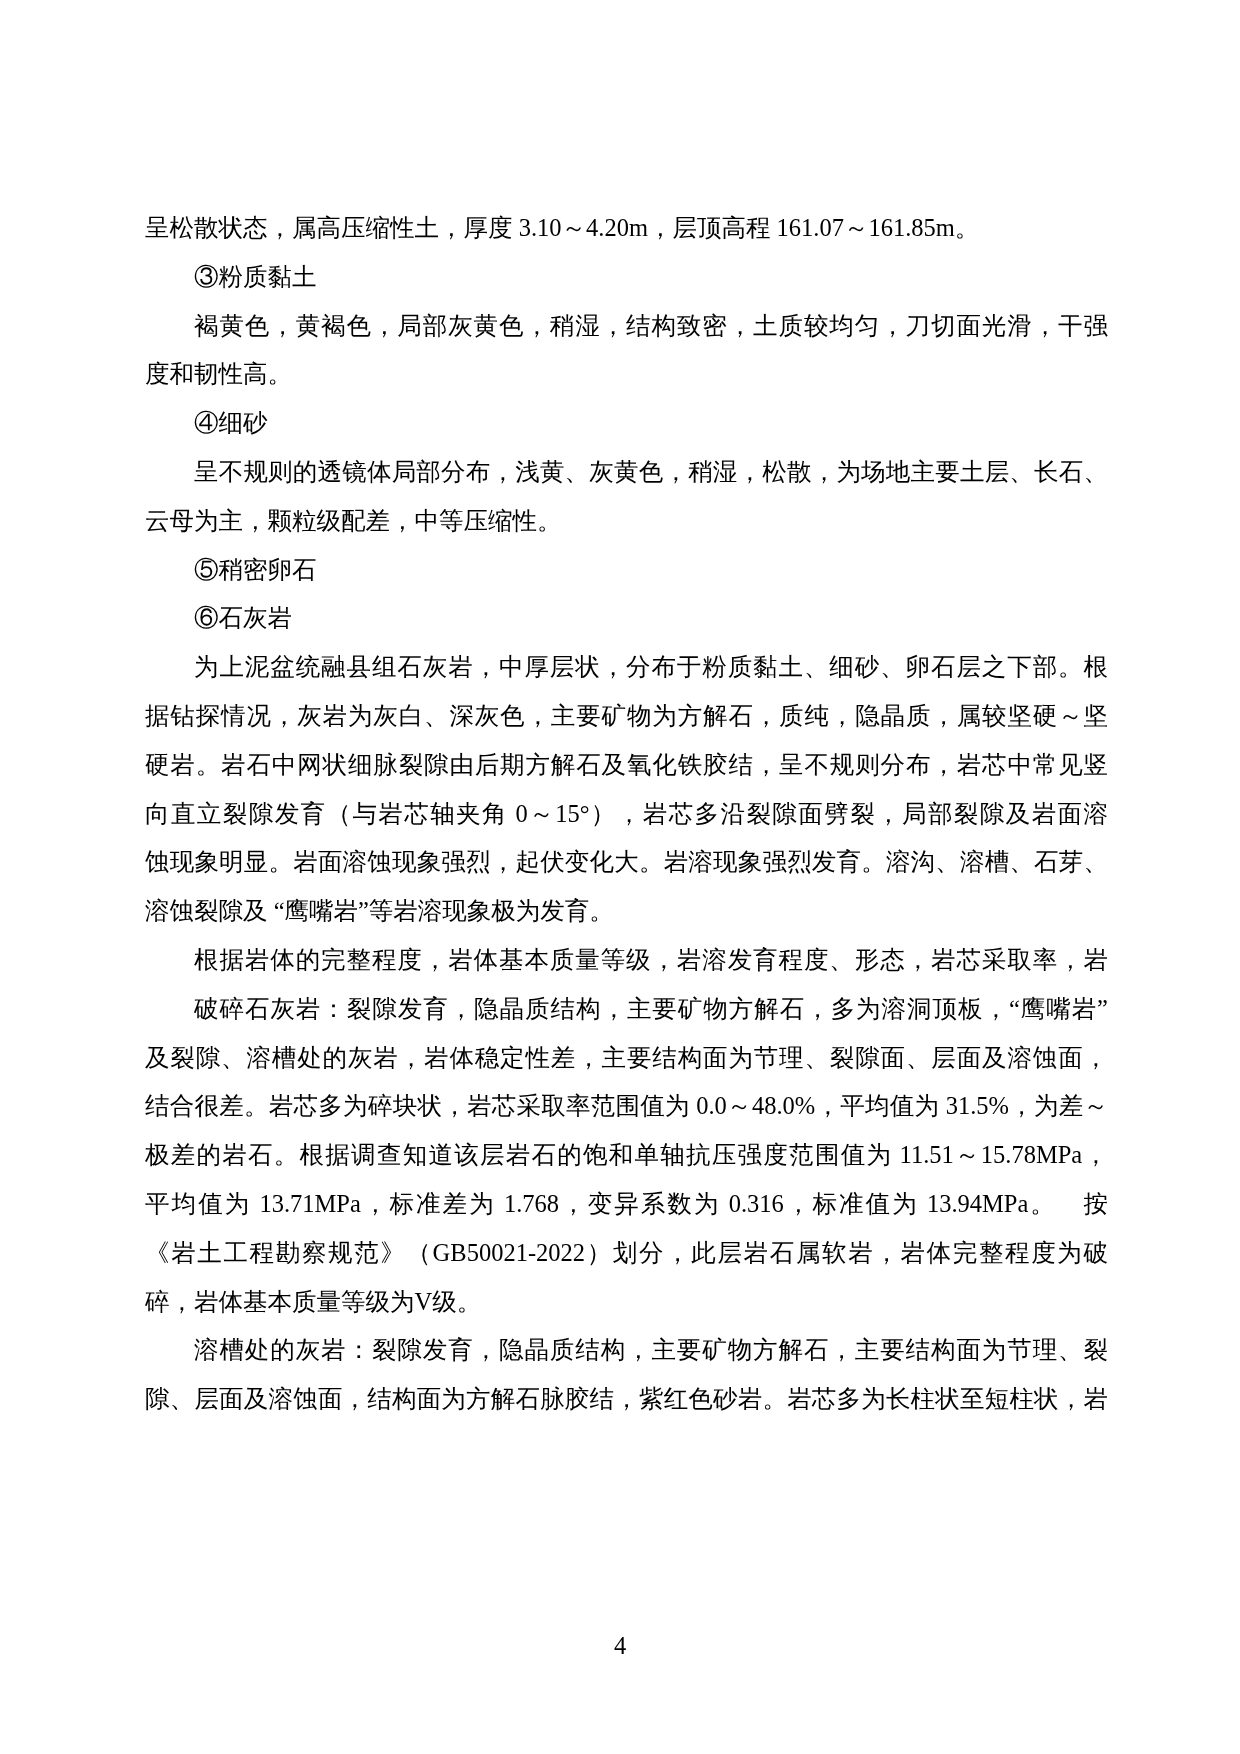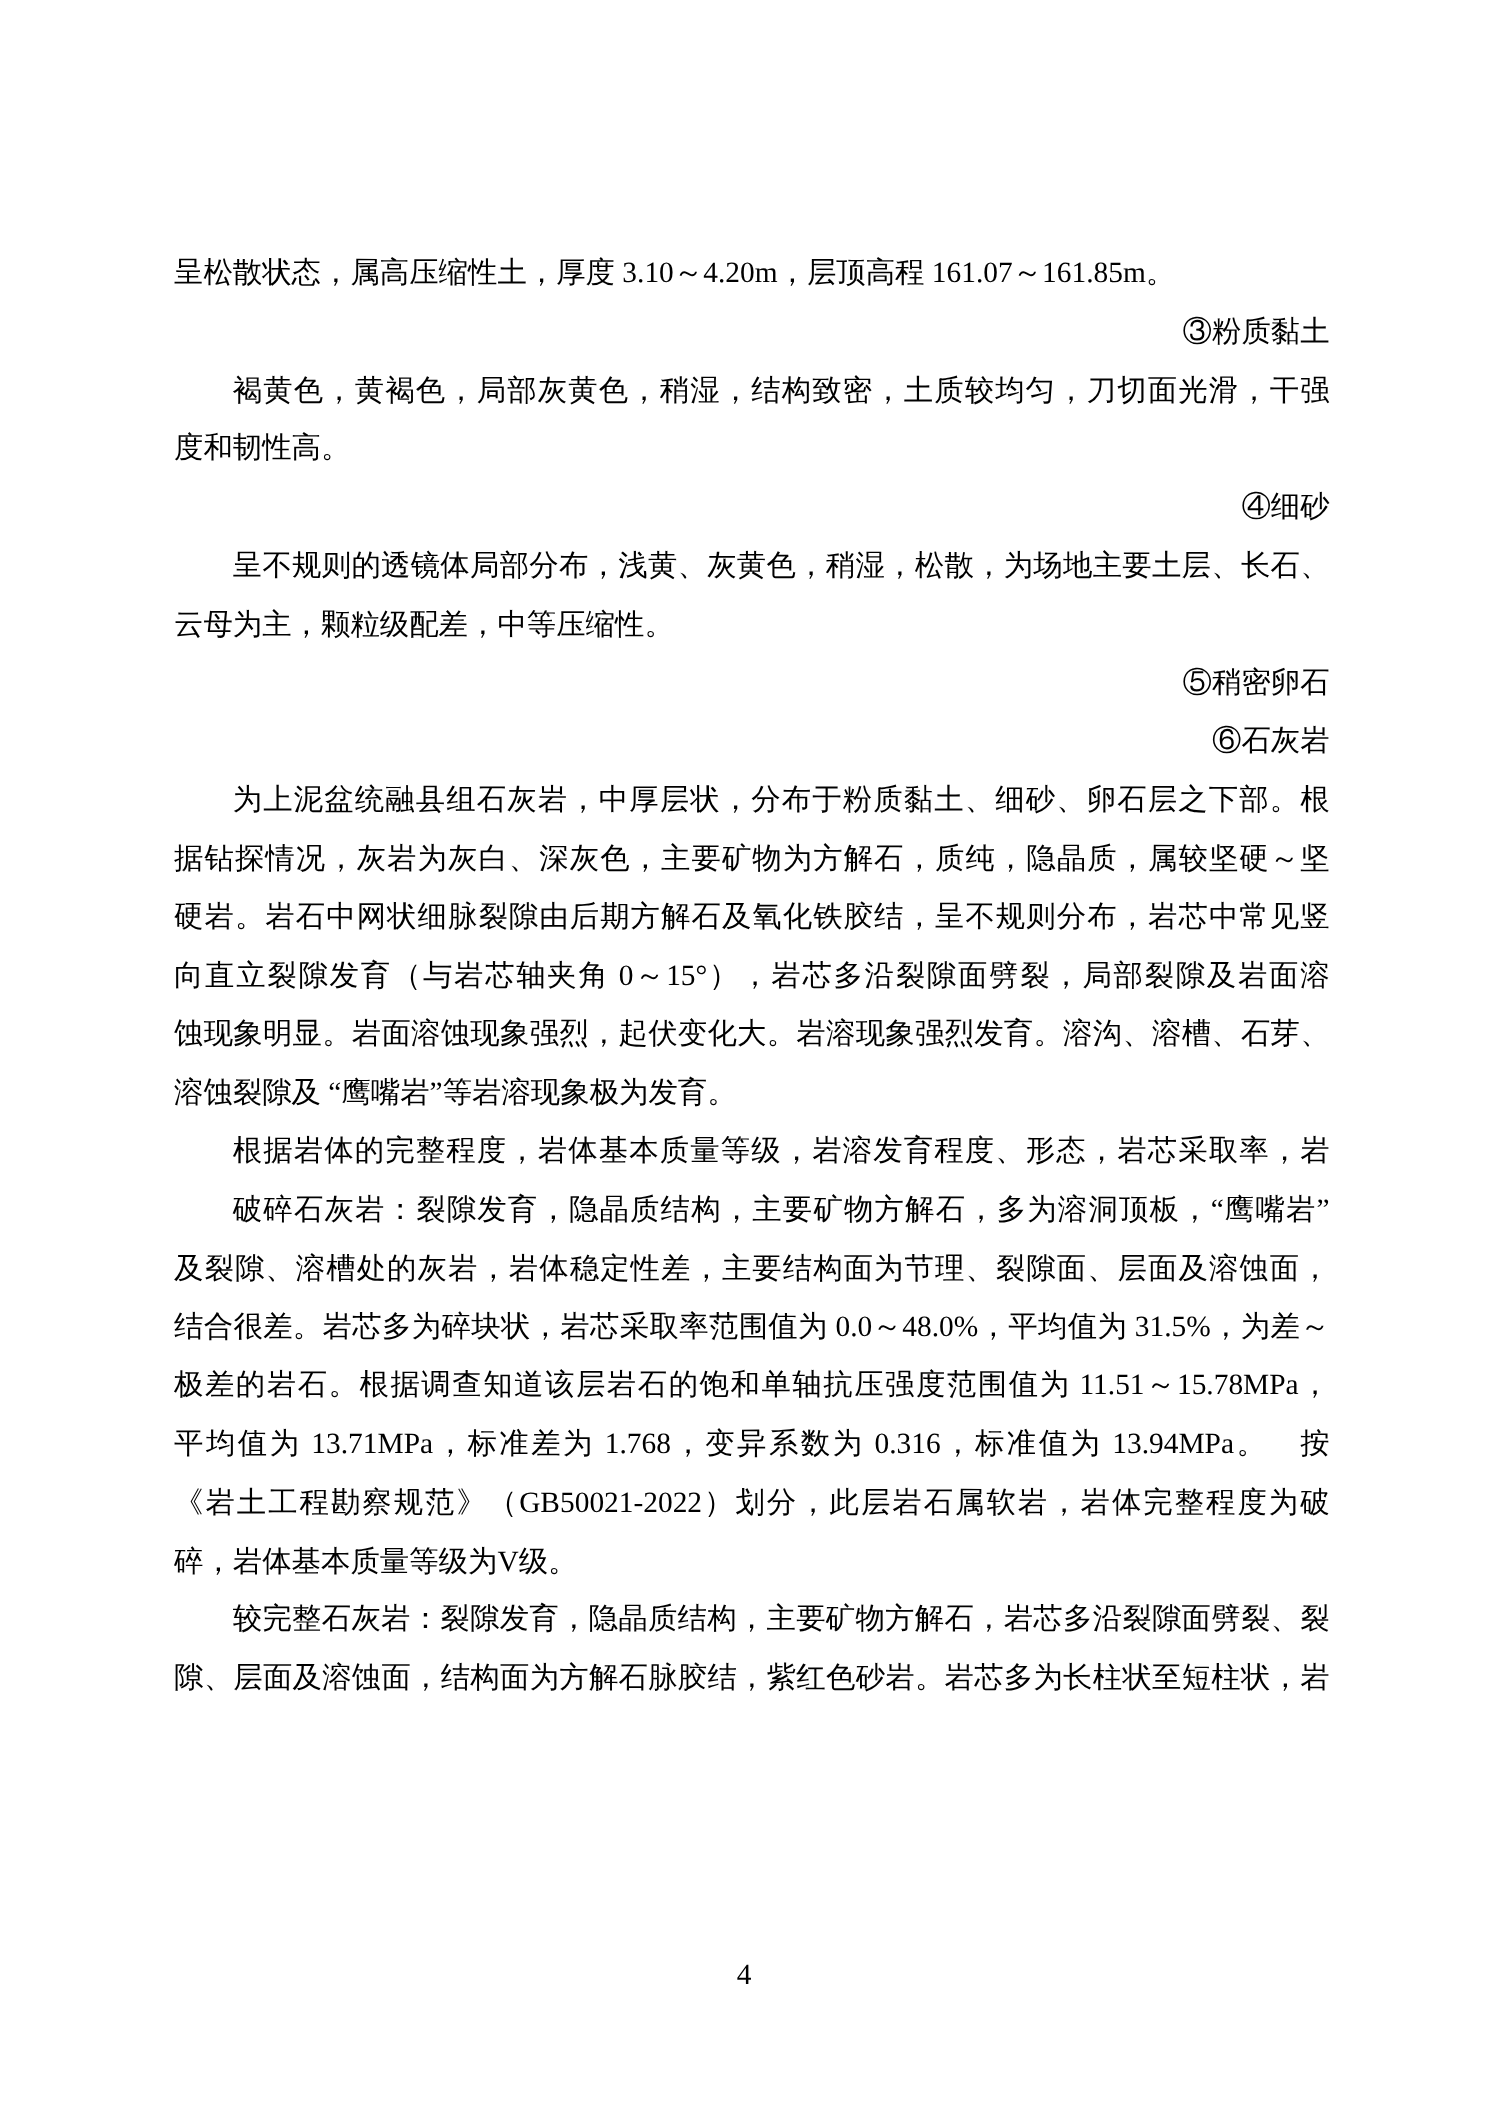"③粉质黏土" .ln.ind { text-align: right -> none }
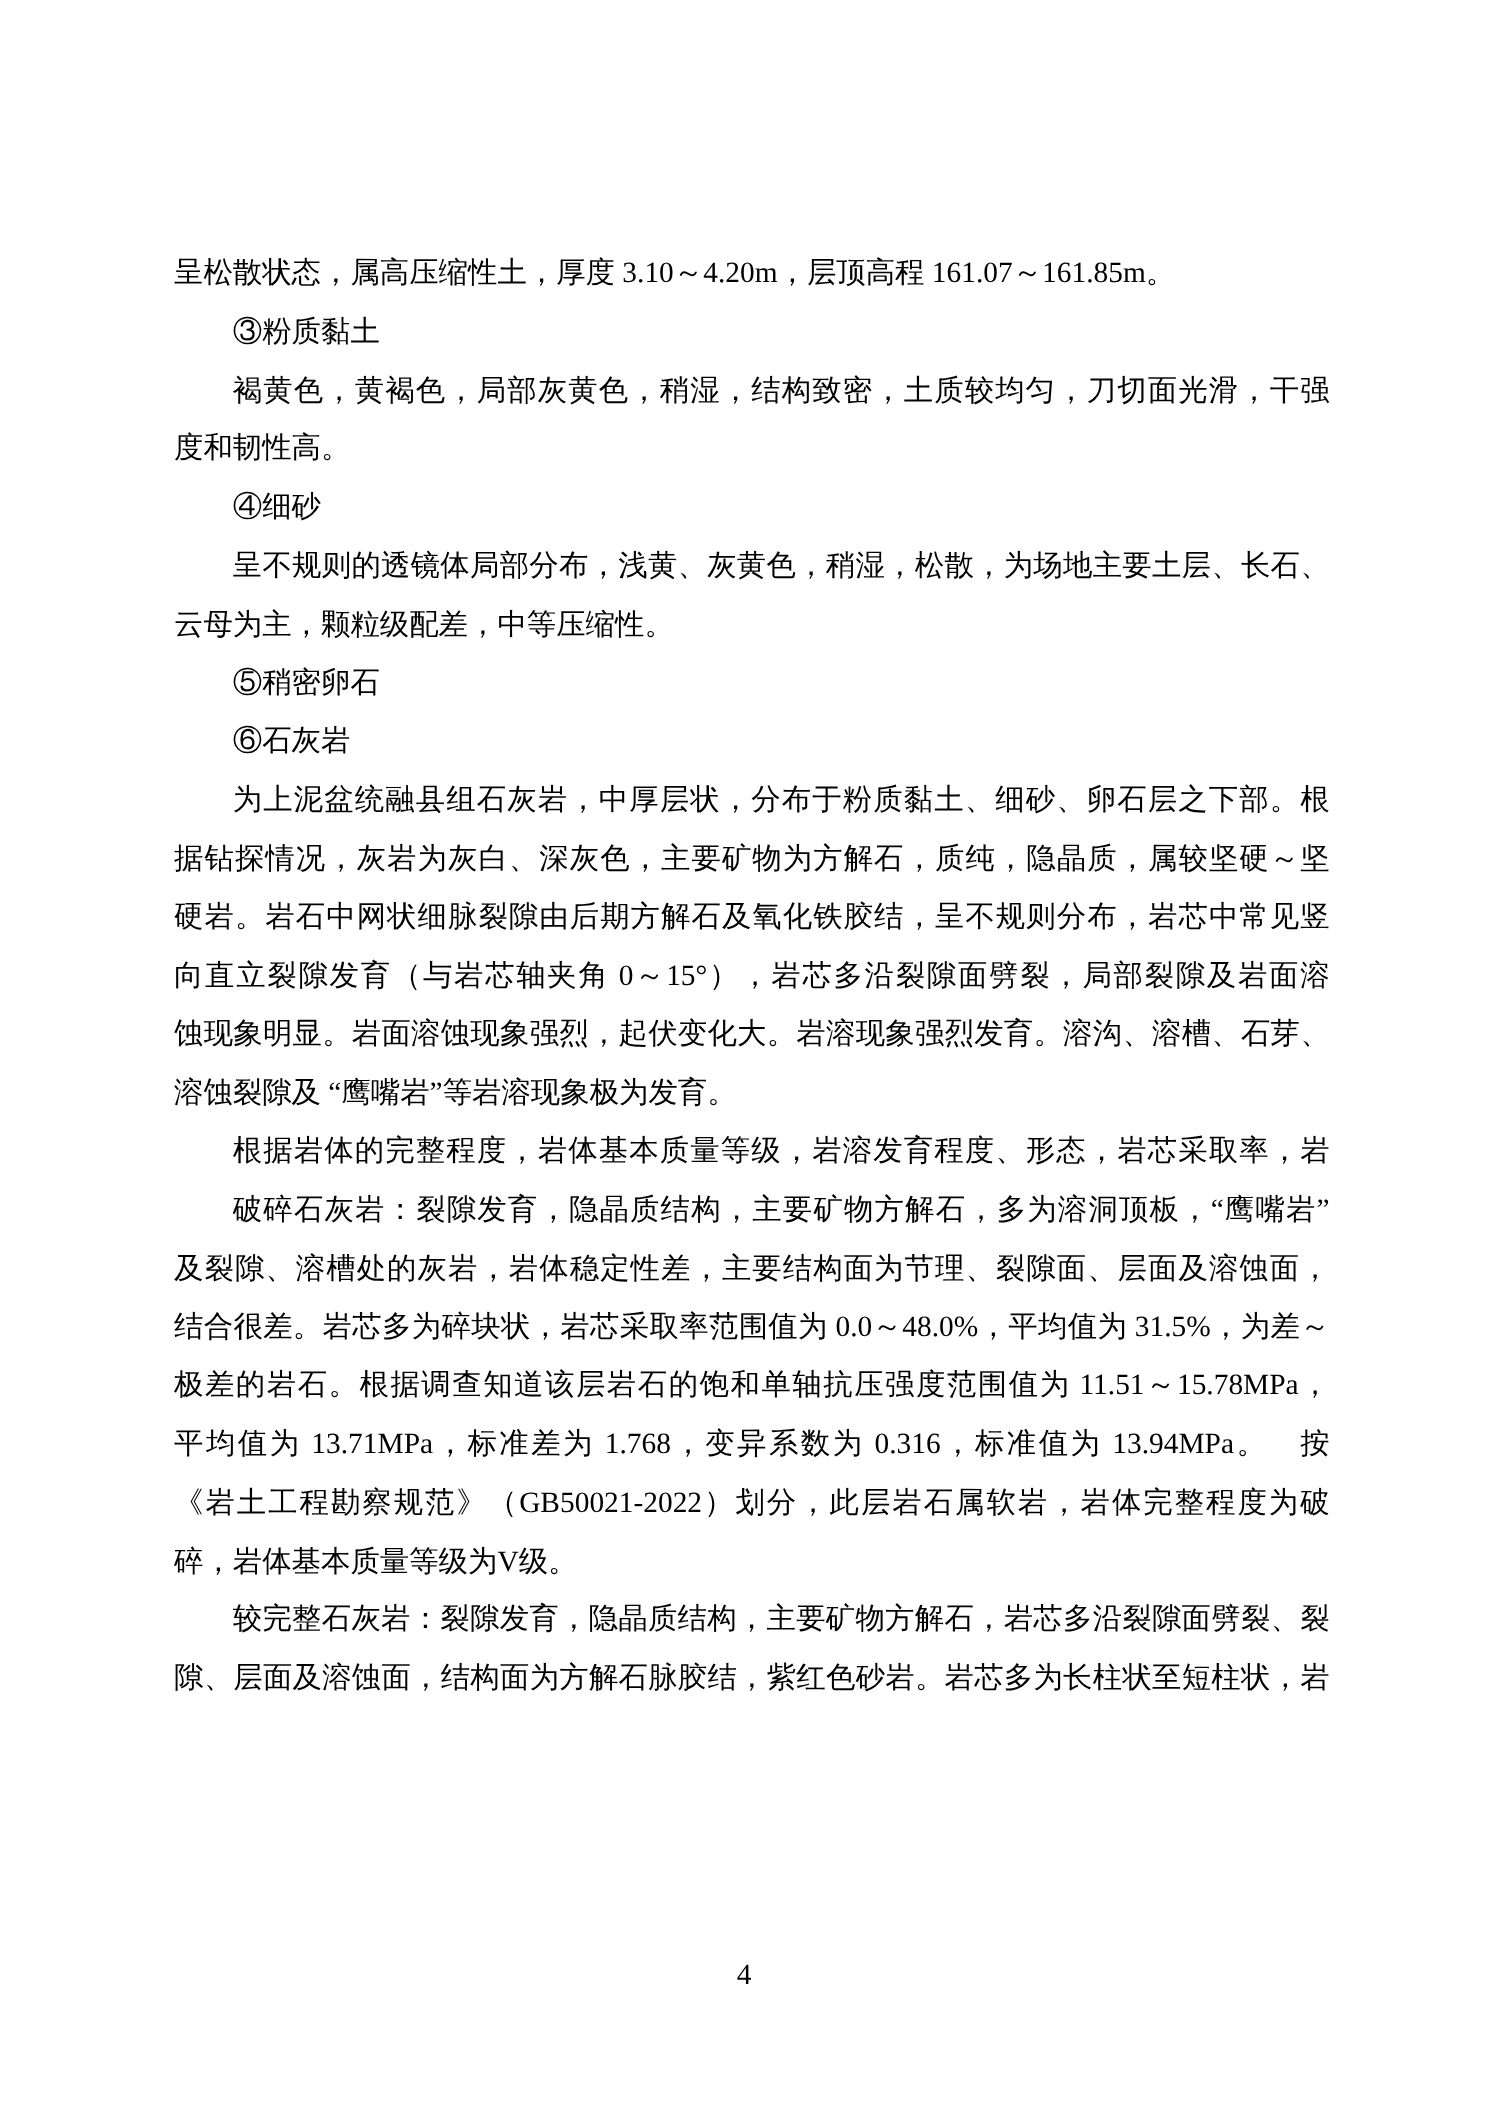"较完整石灰岩：裂隙发育，隐晶质结构，主要矿物方解石，岩芯多沿裂隙面劈裂、裂" div.ln { text: 较完整石灰岩：裂隙发育，隐晶质结构，主要矿物方解石，岩芯多沿裂隙面劈裂 -> 溶槽处的灰岩：裂隙发育，隐晶质结构，主要矿物方解石，主要结构面为节理 }
